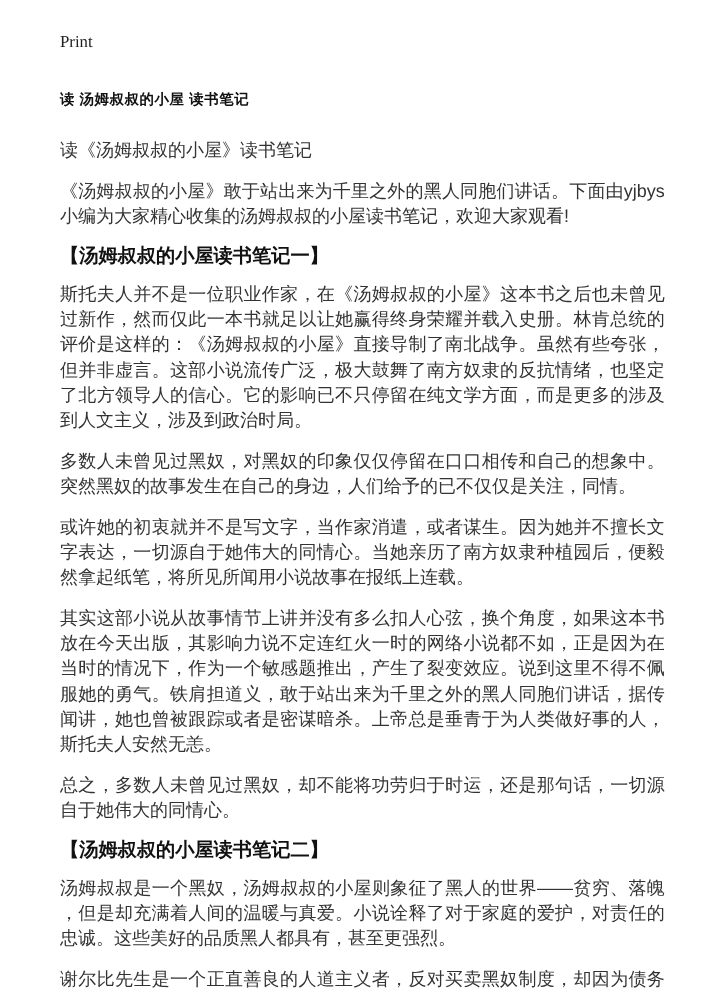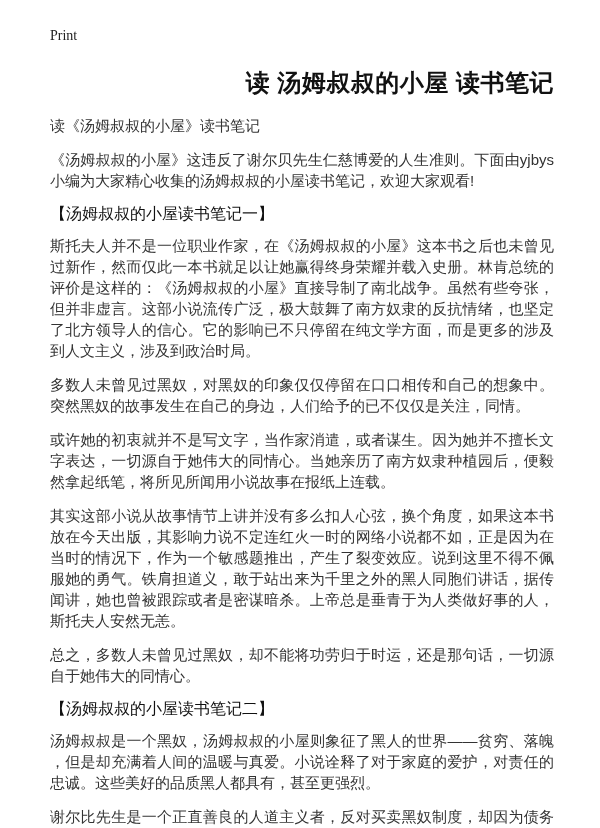"读 汤姆叔叔的小屋 读书笔记" .title { font-size: 24px -> 12px; text-align: right -> left }
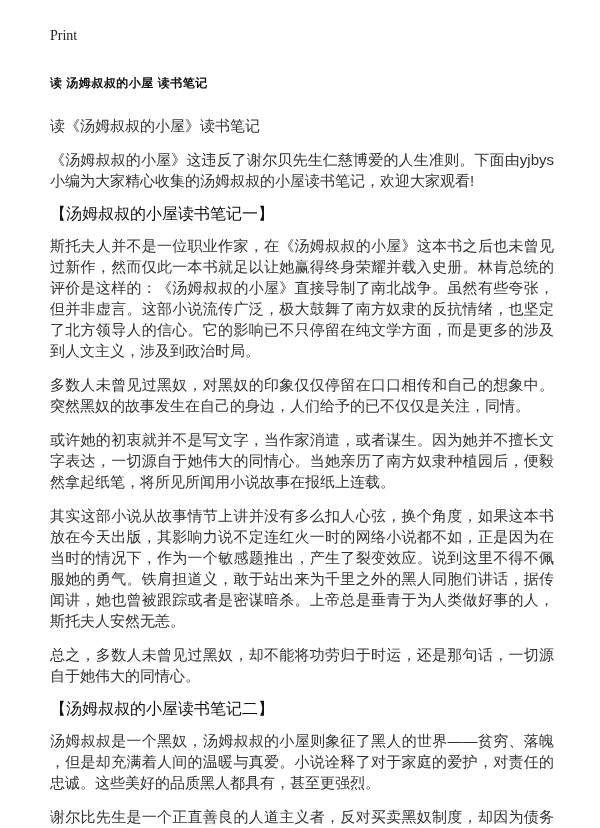"《汤姆叔叔的小屋》这违反了谢尔贝先生仁慈博爱的人生准则。下面由yjbys小编为大" p.para { text: 这违反了谢尔贝先生仁慈博爱的人生准则 -> 敢于站出来为千里之外的黑人同胞们讲话 }
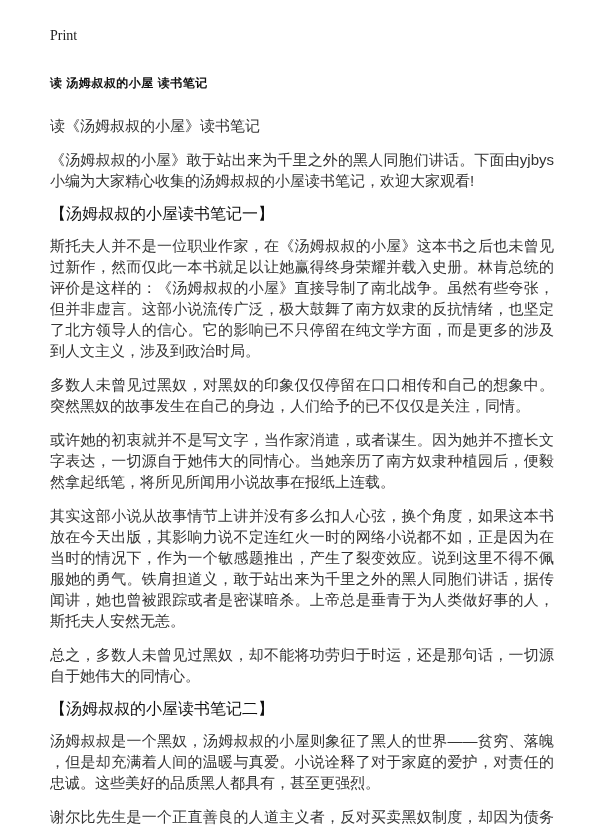"【汤姆叔叔的小屋读书笔记一】" .heading { font-weight: normal -> bold }
